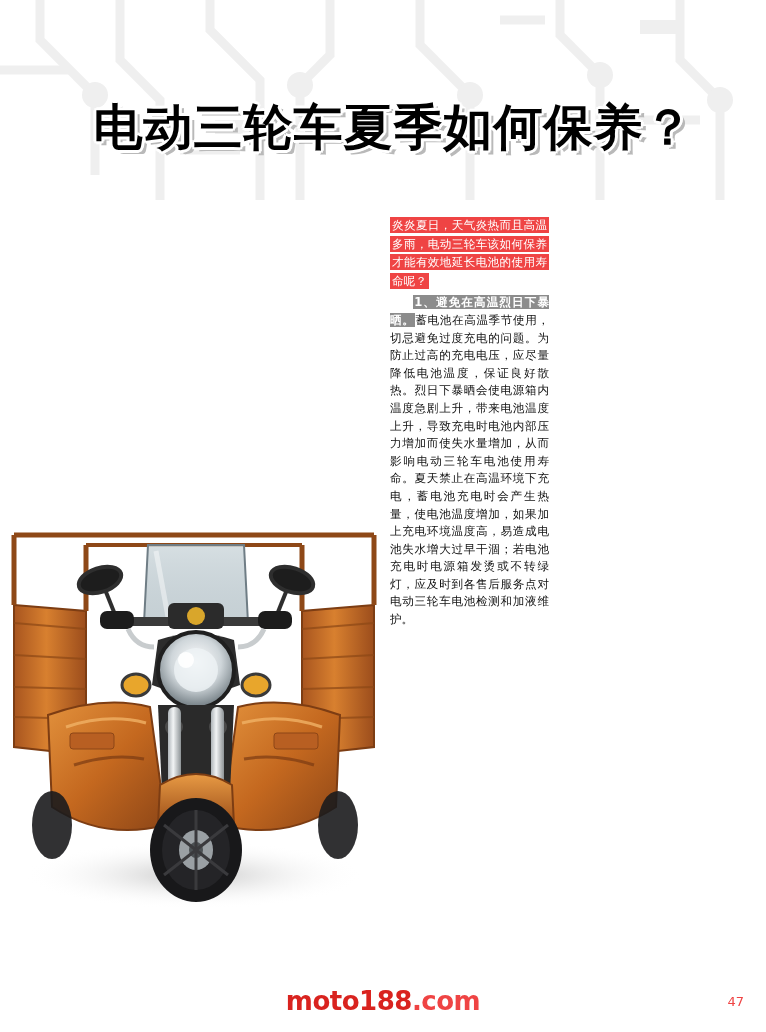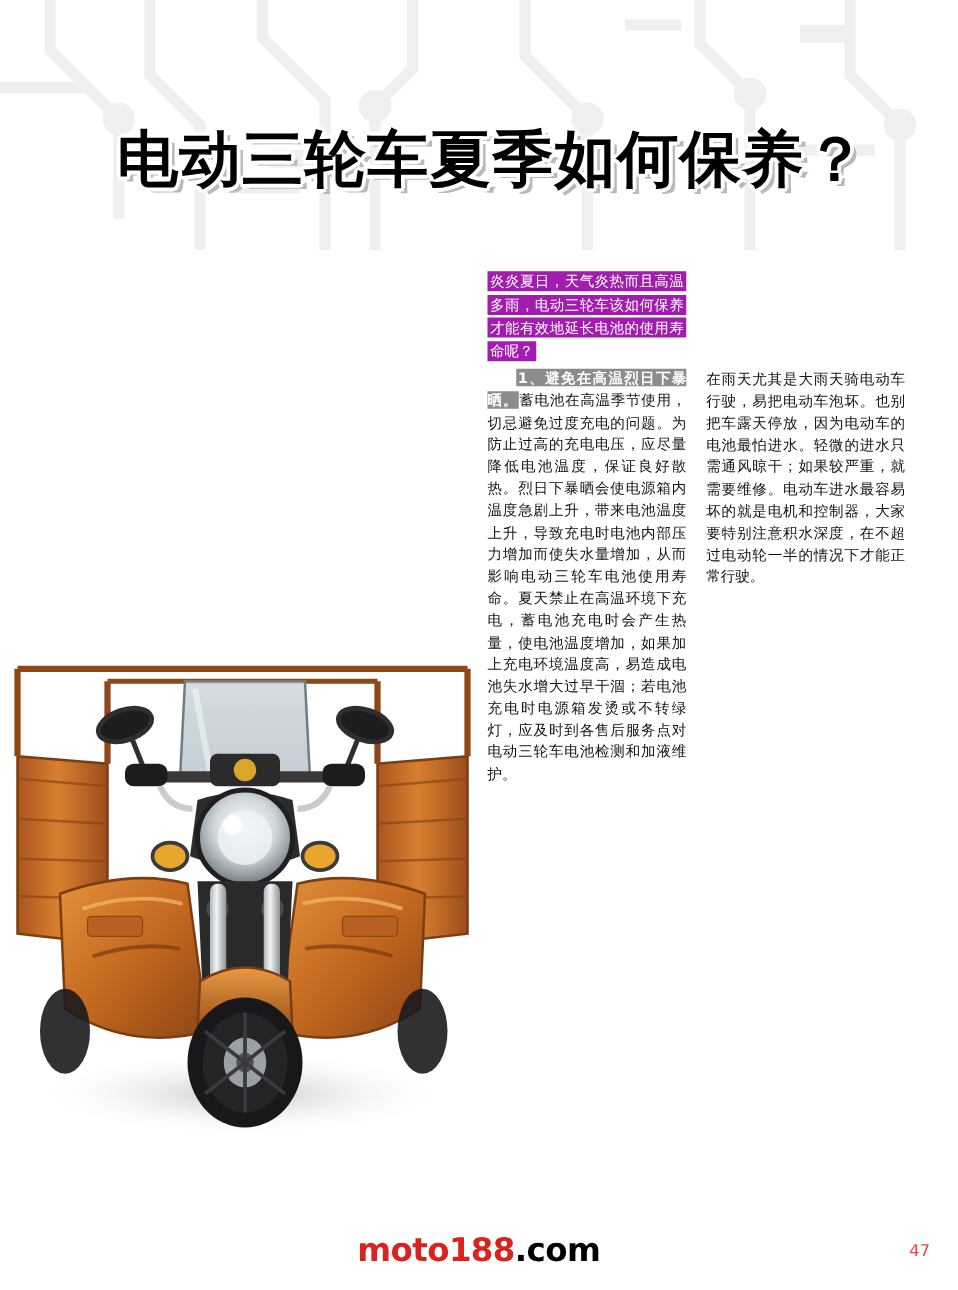"炎炎夏日，天气炎热而且高温多雨，电动三轮车该如何保养才能有效地延长电池的使用寿命" .lead { background: #a21caf -> #ef4444 }
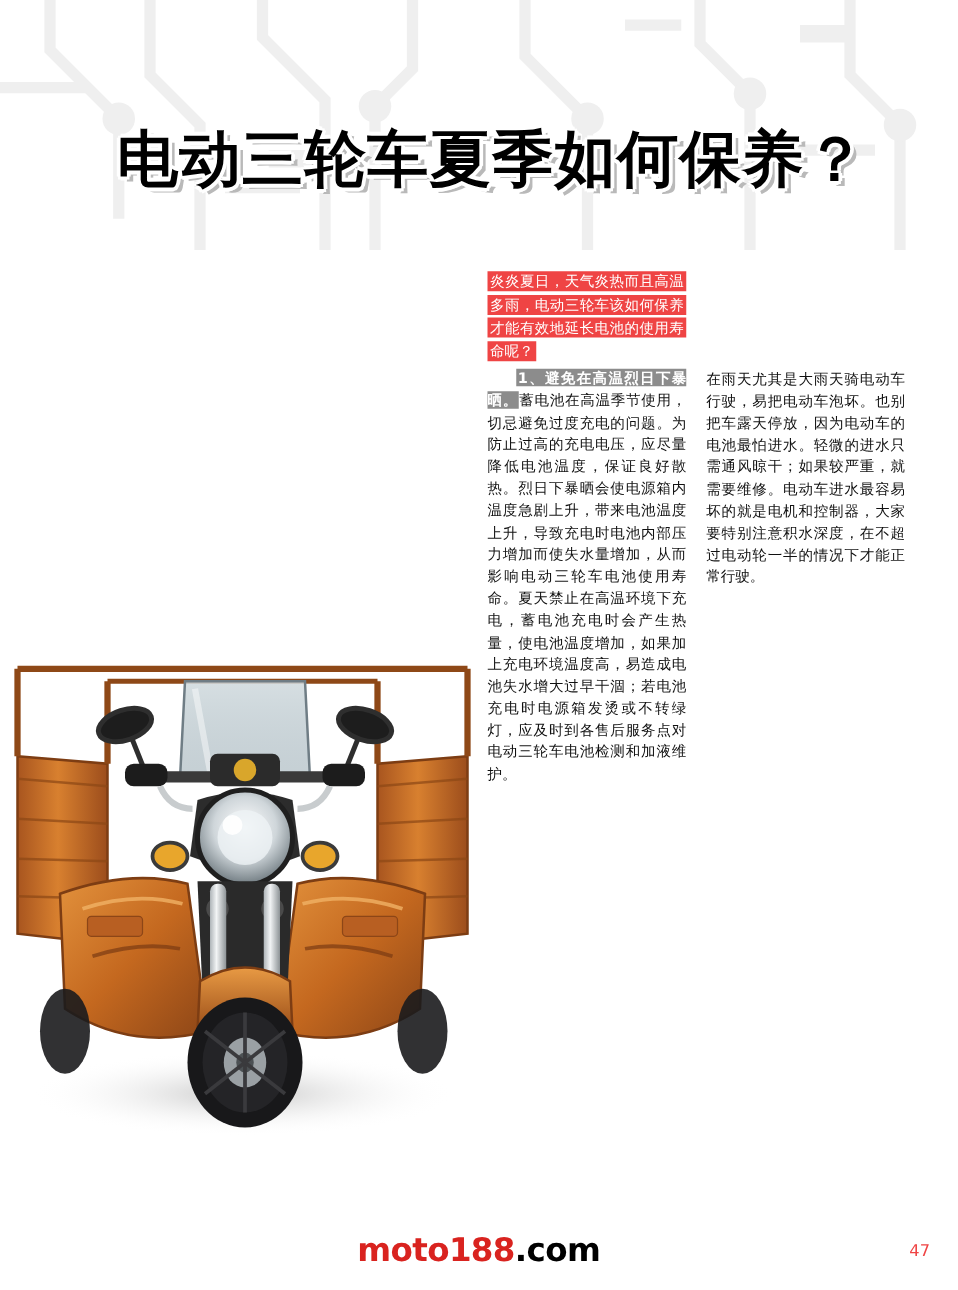"在雨天尤其是大雨天骑电动车行驶，易把电动车泡坏。也别把车露天停放，因为电动车的电" p.para { html: <p>在雨天尤其是大雨天骑电动车行驶，易把电动车泡坏。也别把车露天停放，因为电动车的电池最怕进水。轻微的进水只需通风晾干；如果较严重，就需要维修。电动车进水最容易坏的就是电机和控制器，大家要特别注意积水深度，在不超过电动轮一半的情况下才能正常行驶。</p> -> none }
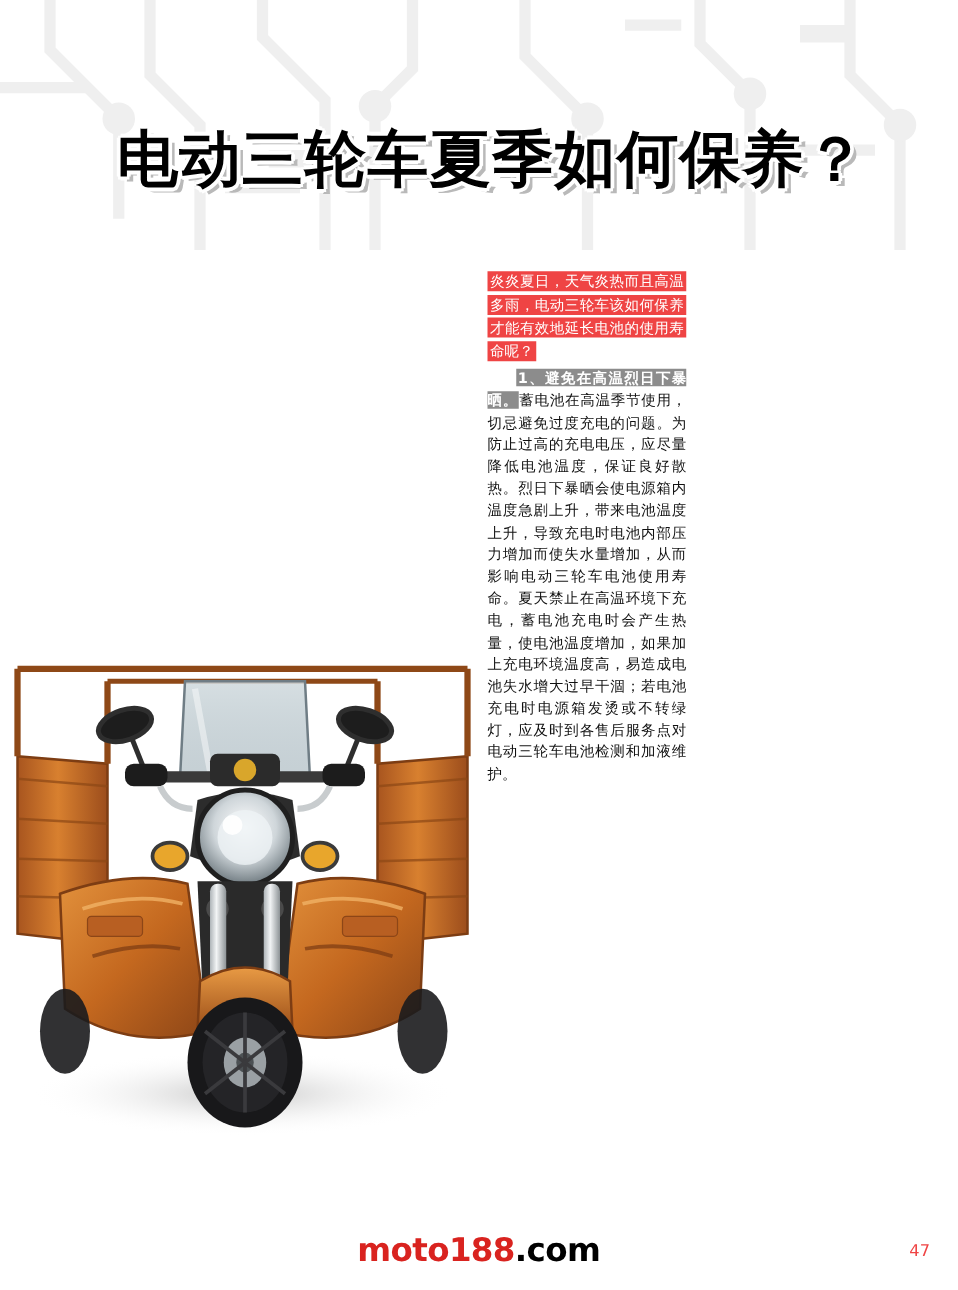".com" .footer-logo .dark { color: #000000 -> #ef4444 }
